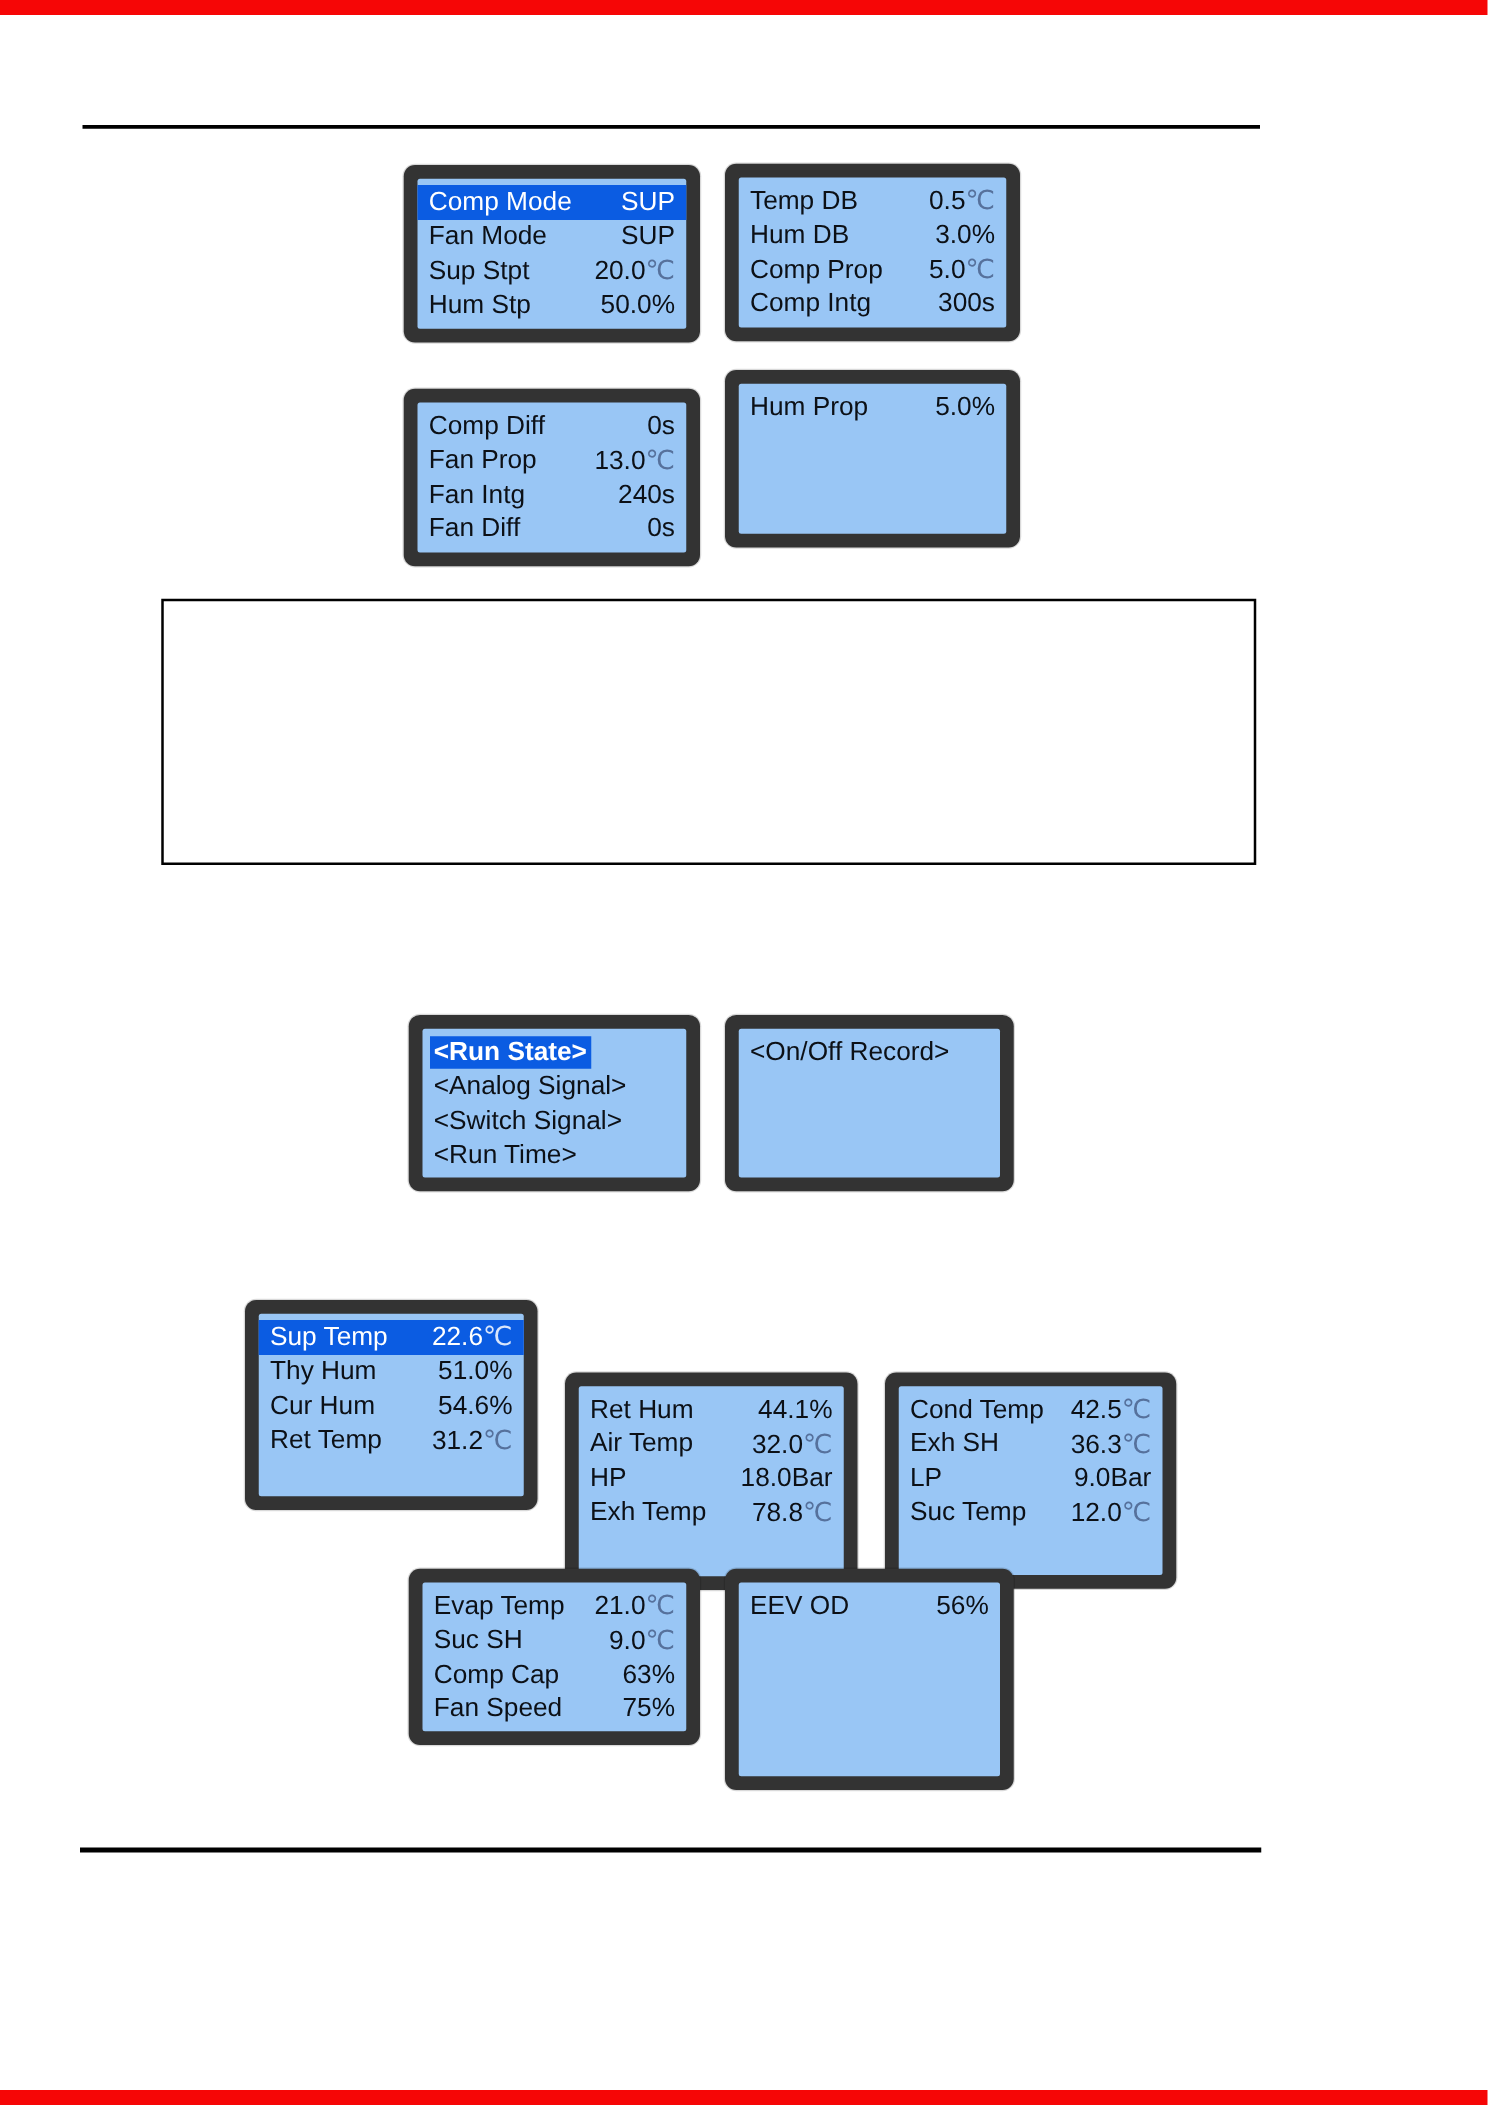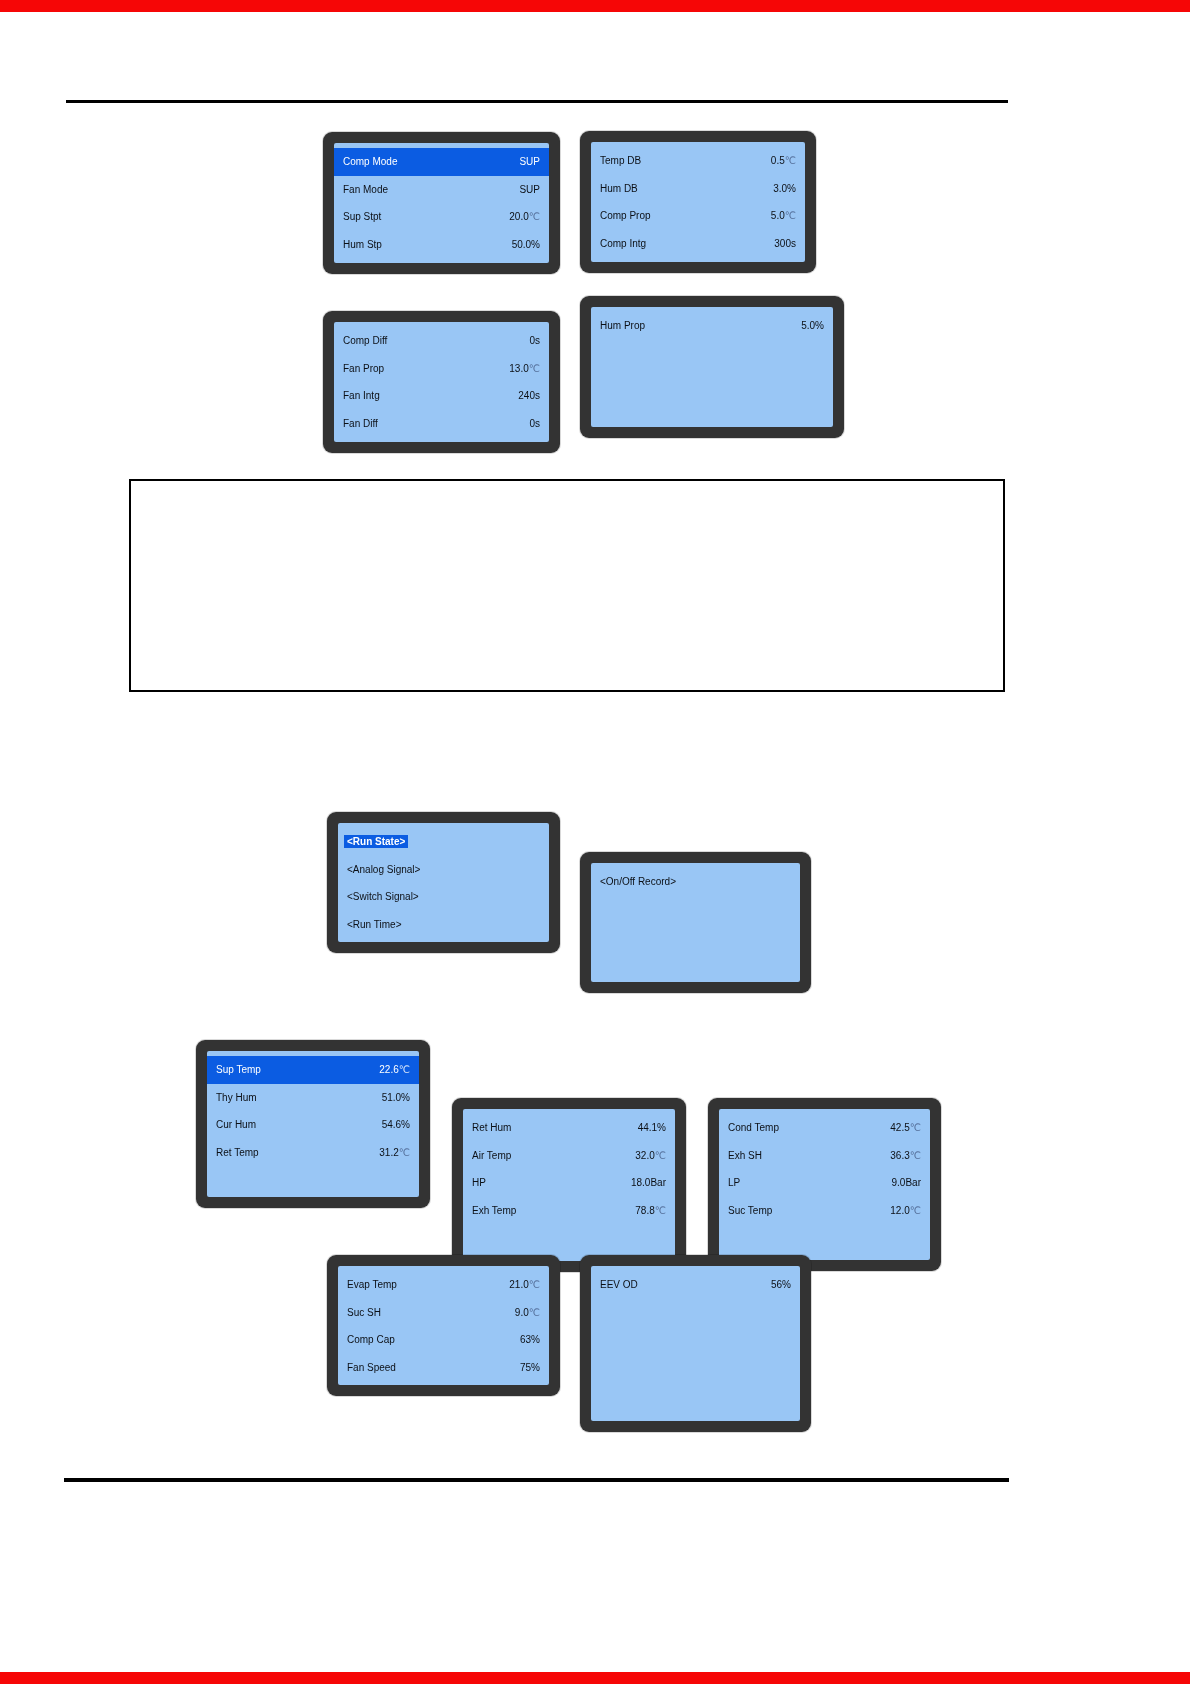"Comp Mode" .row { font-size: 10px -> 21px }
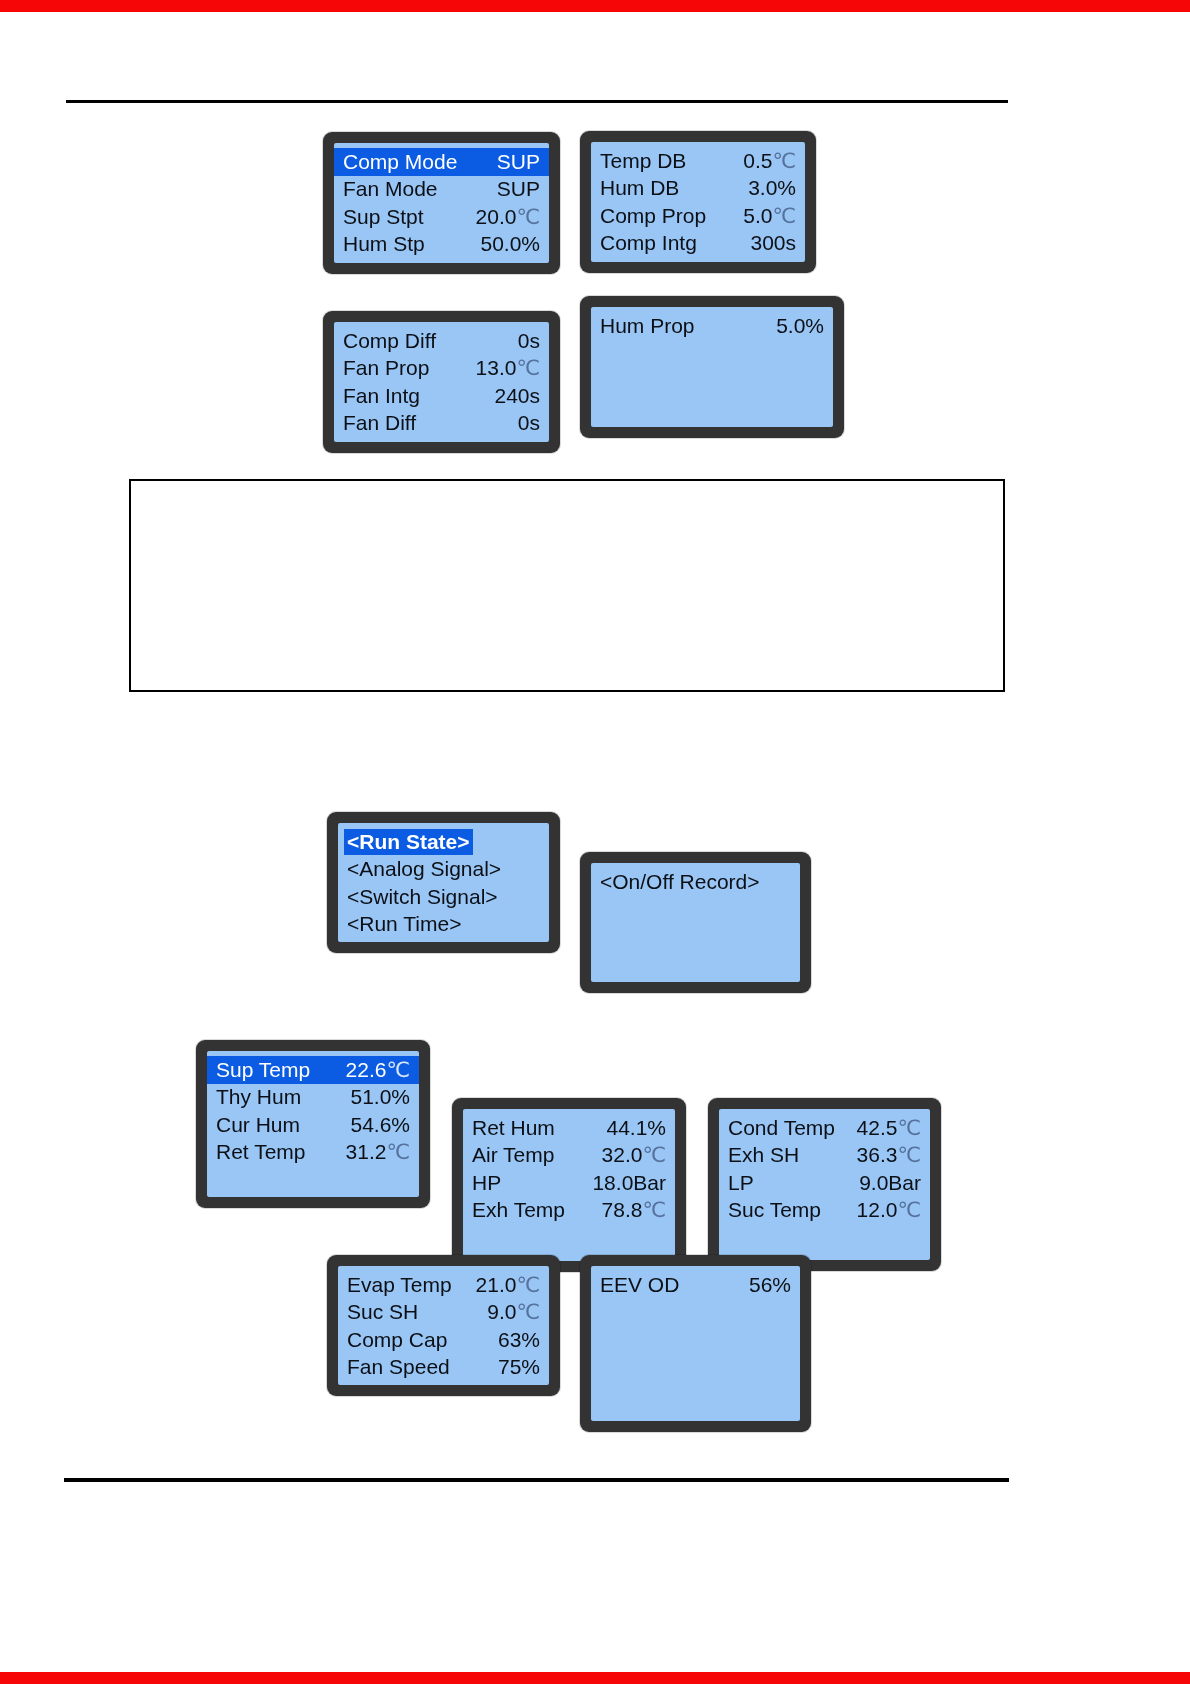"Hum Prop" #s4 { padding-left: 28px -> none }
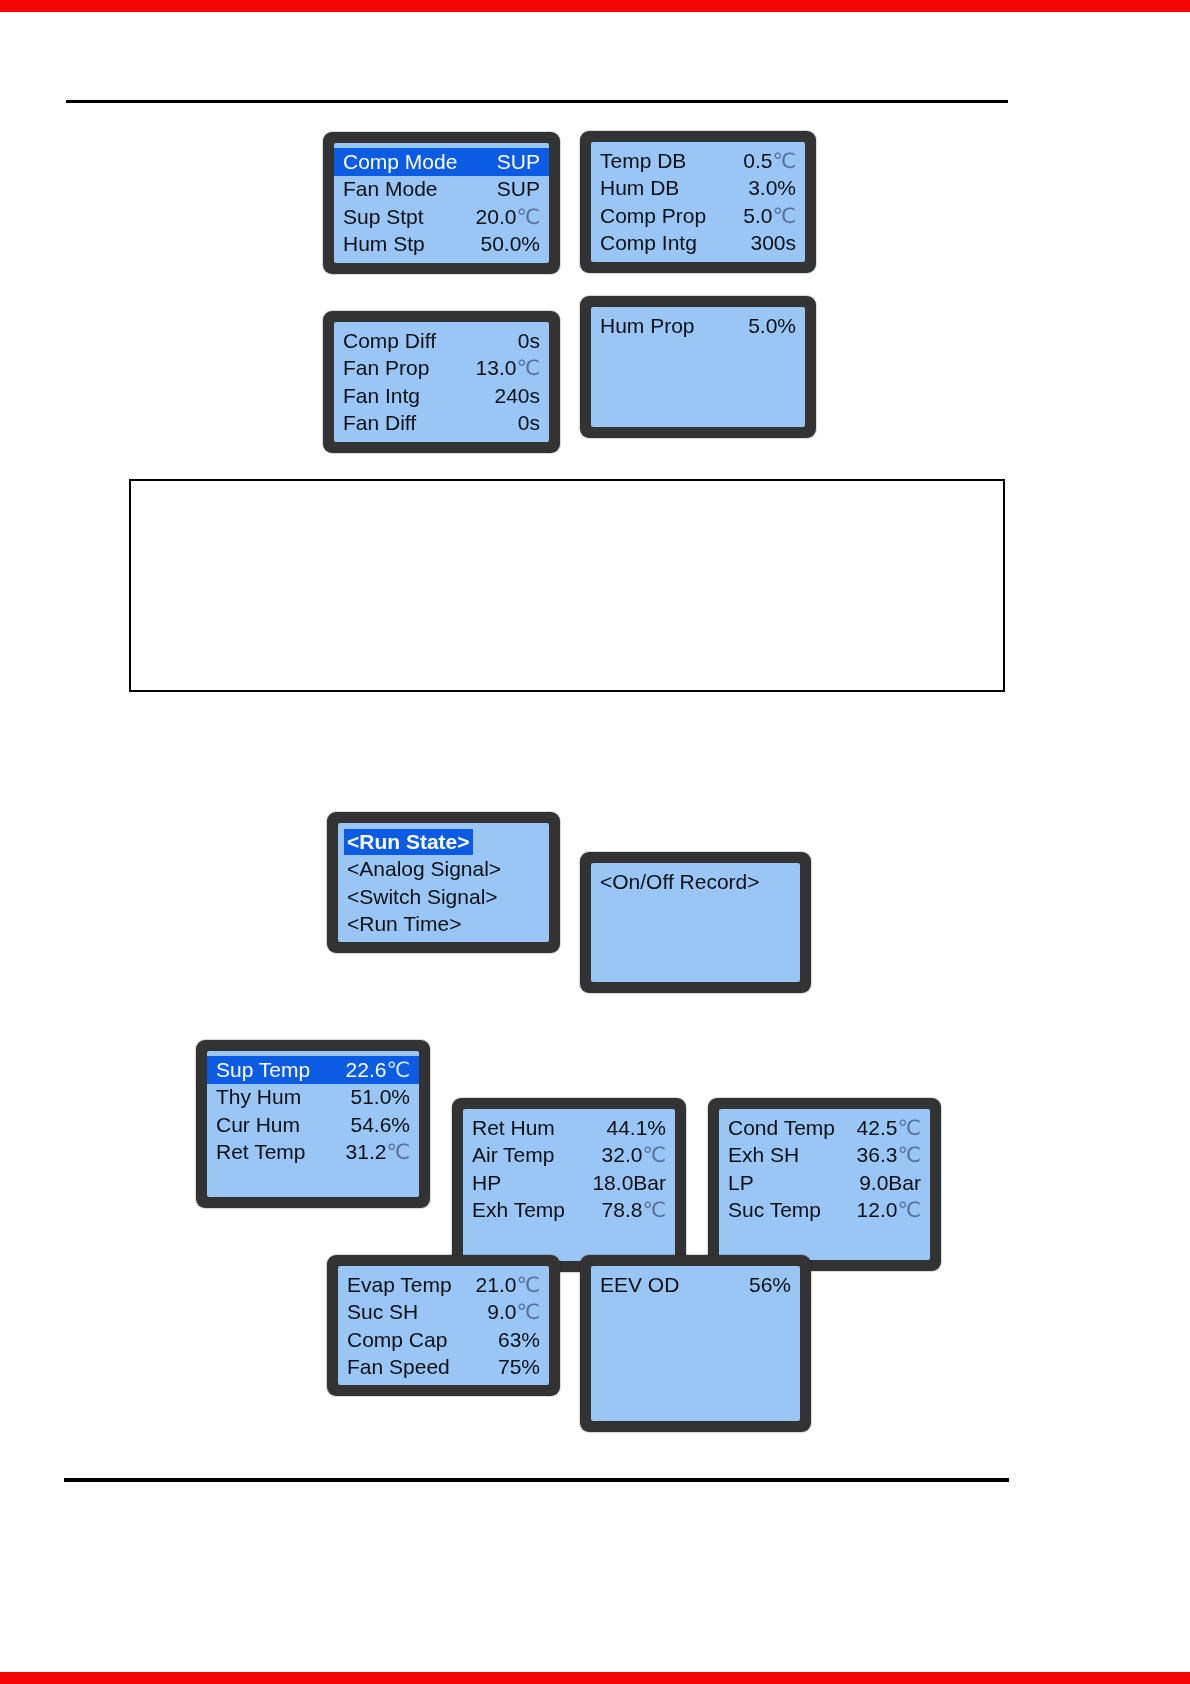"<On/Off Record>" #s6 { top: 852px -> 812px }
